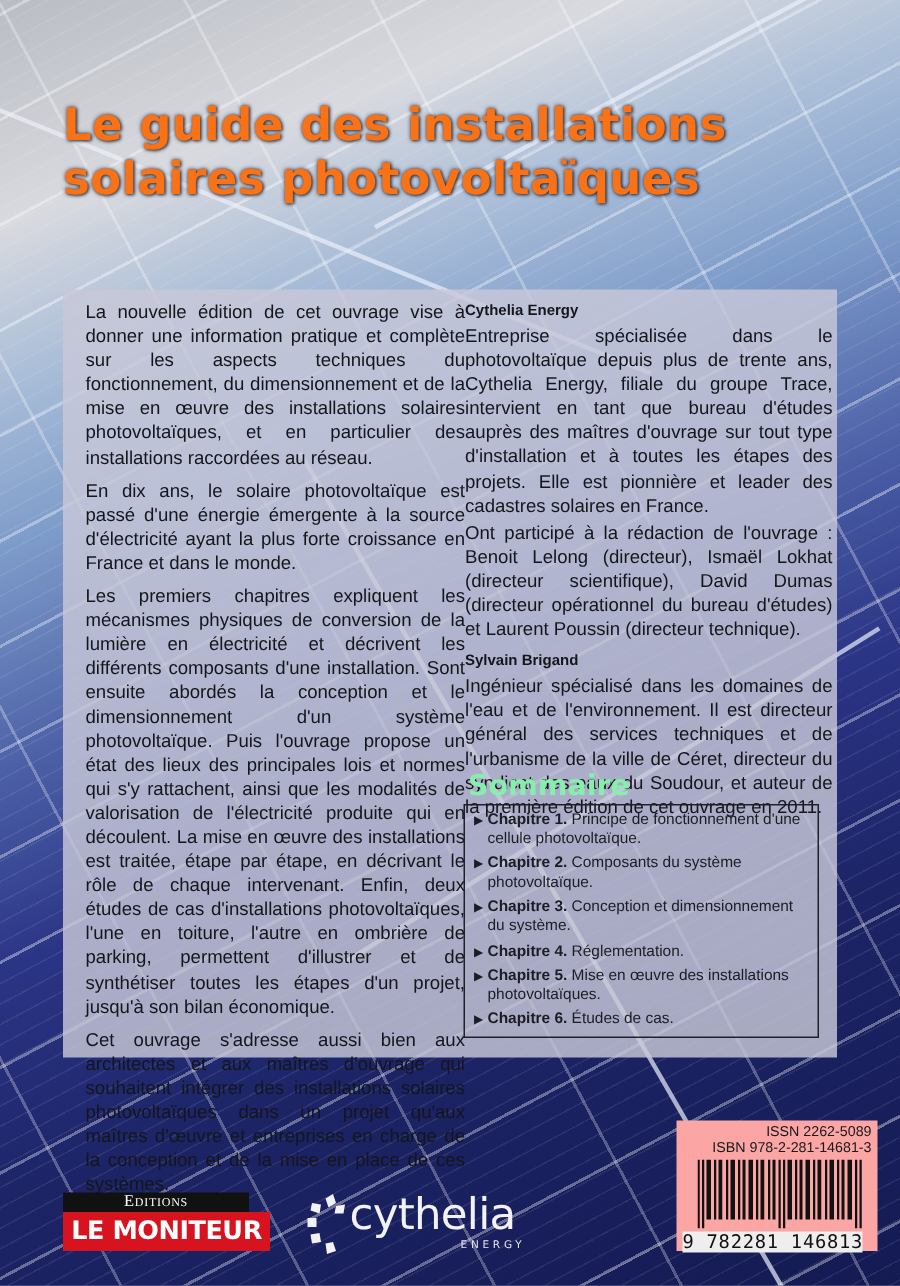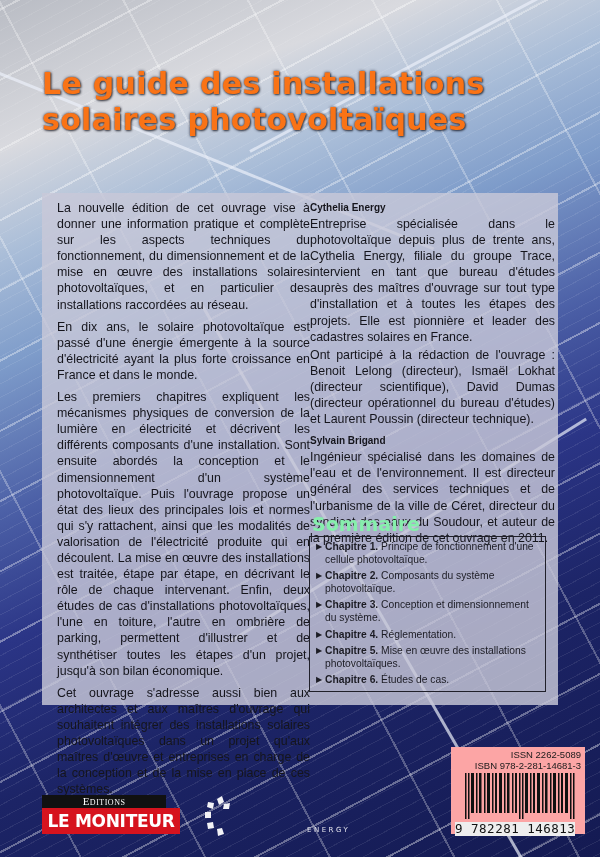"cythelia" span.word { html: none -> <span>cythelia</span> }
